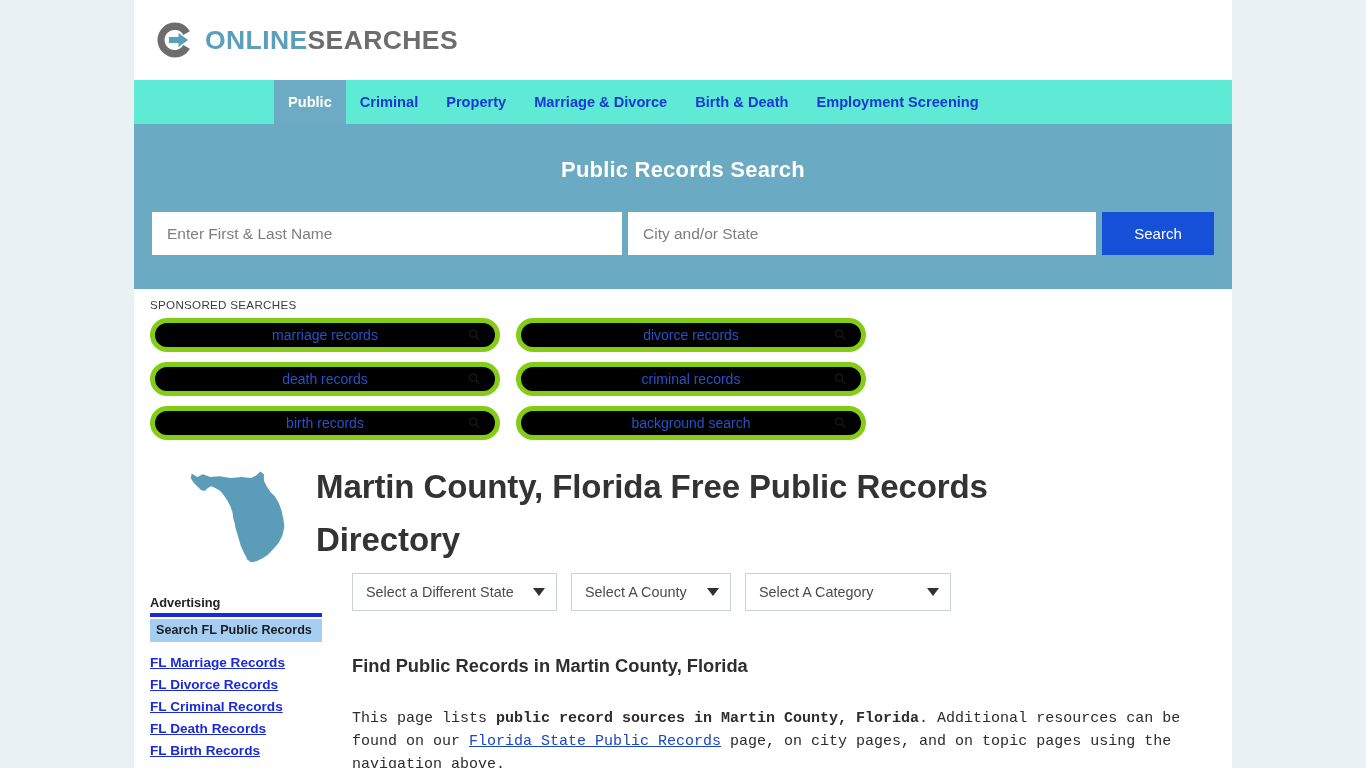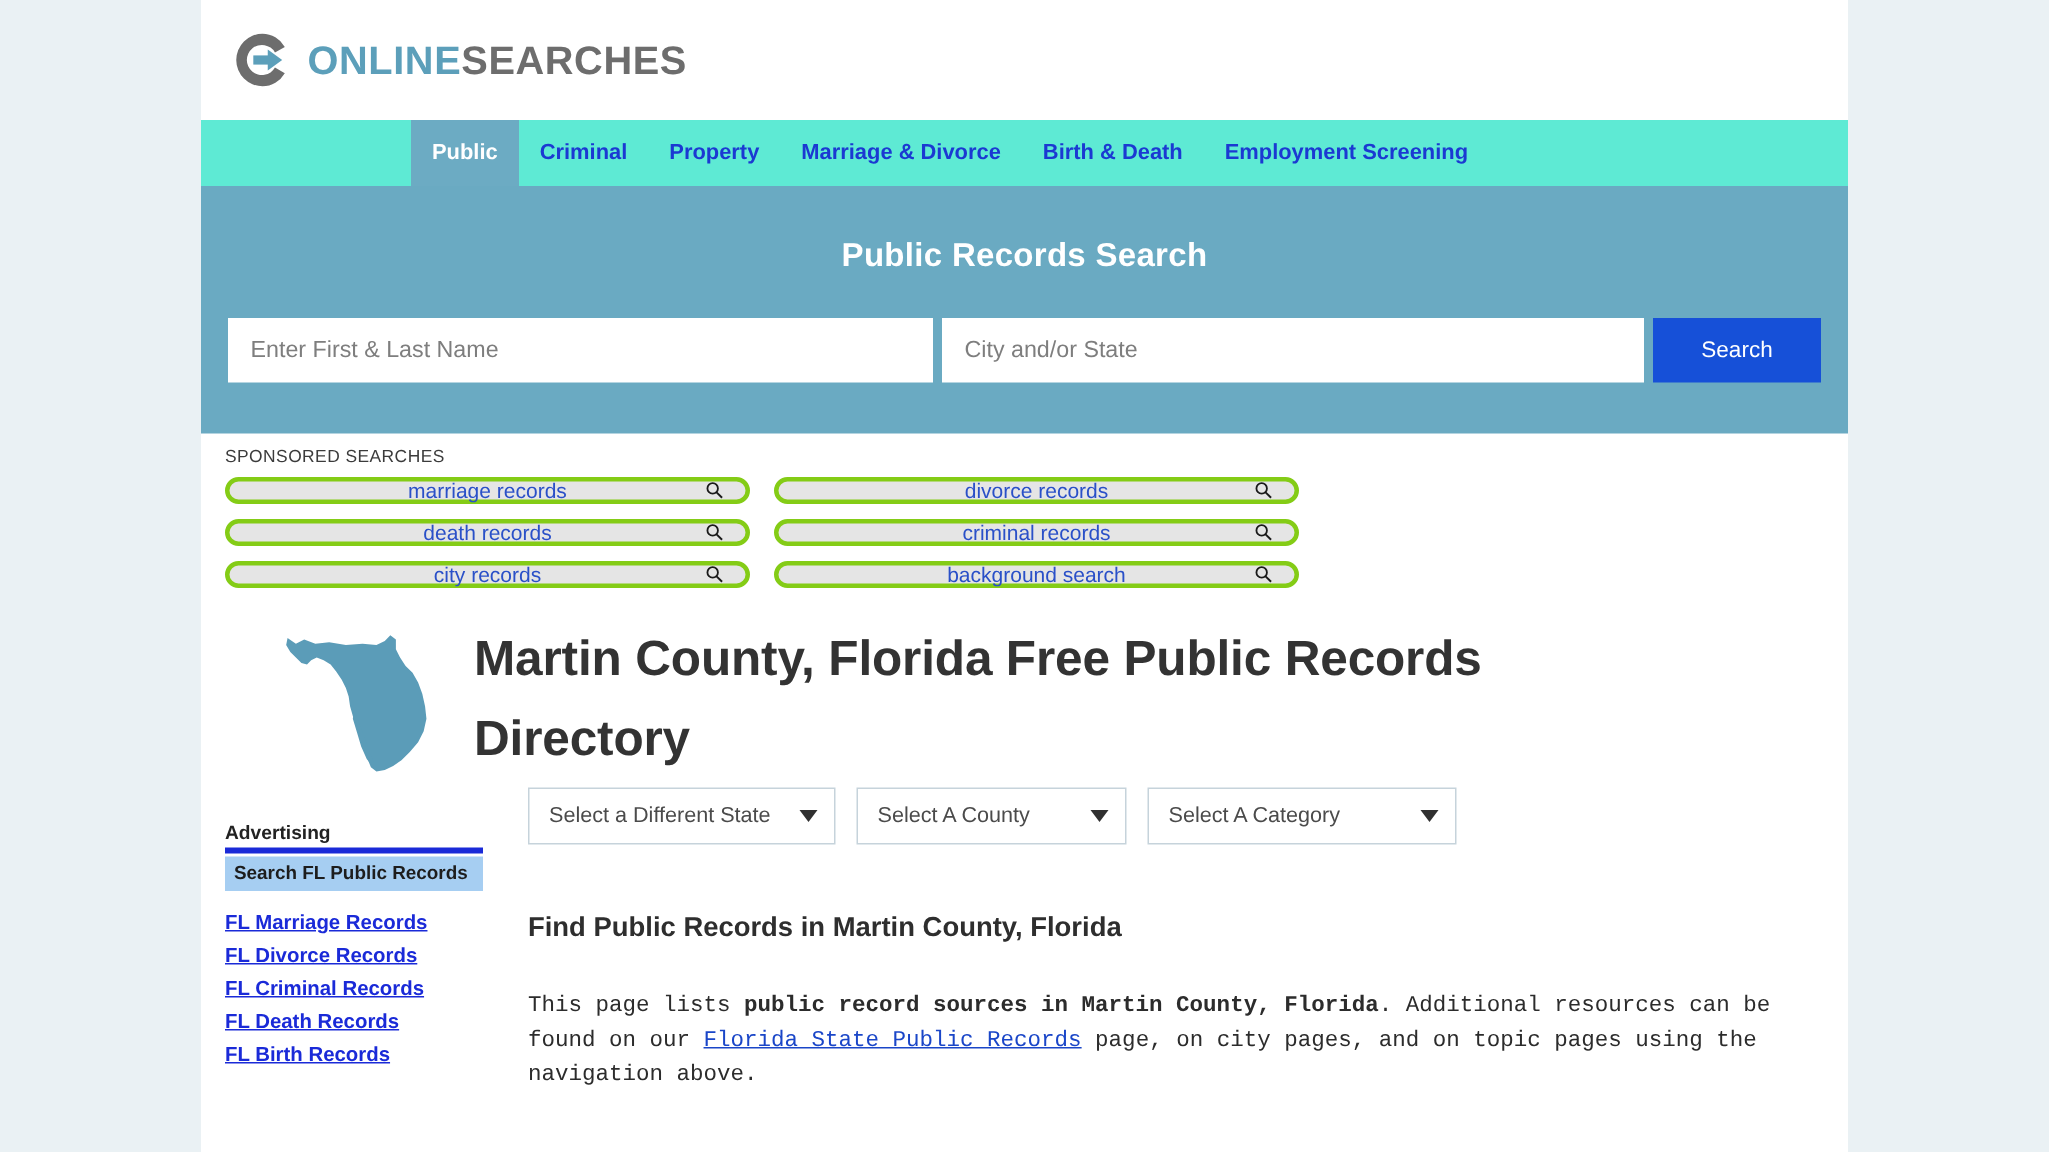"marriage records" .pill { background: #e5e5e5 -> #000000; border: 3px solid #84cc16 -> 5px solid #84cc16; height: 18px -> 34px }
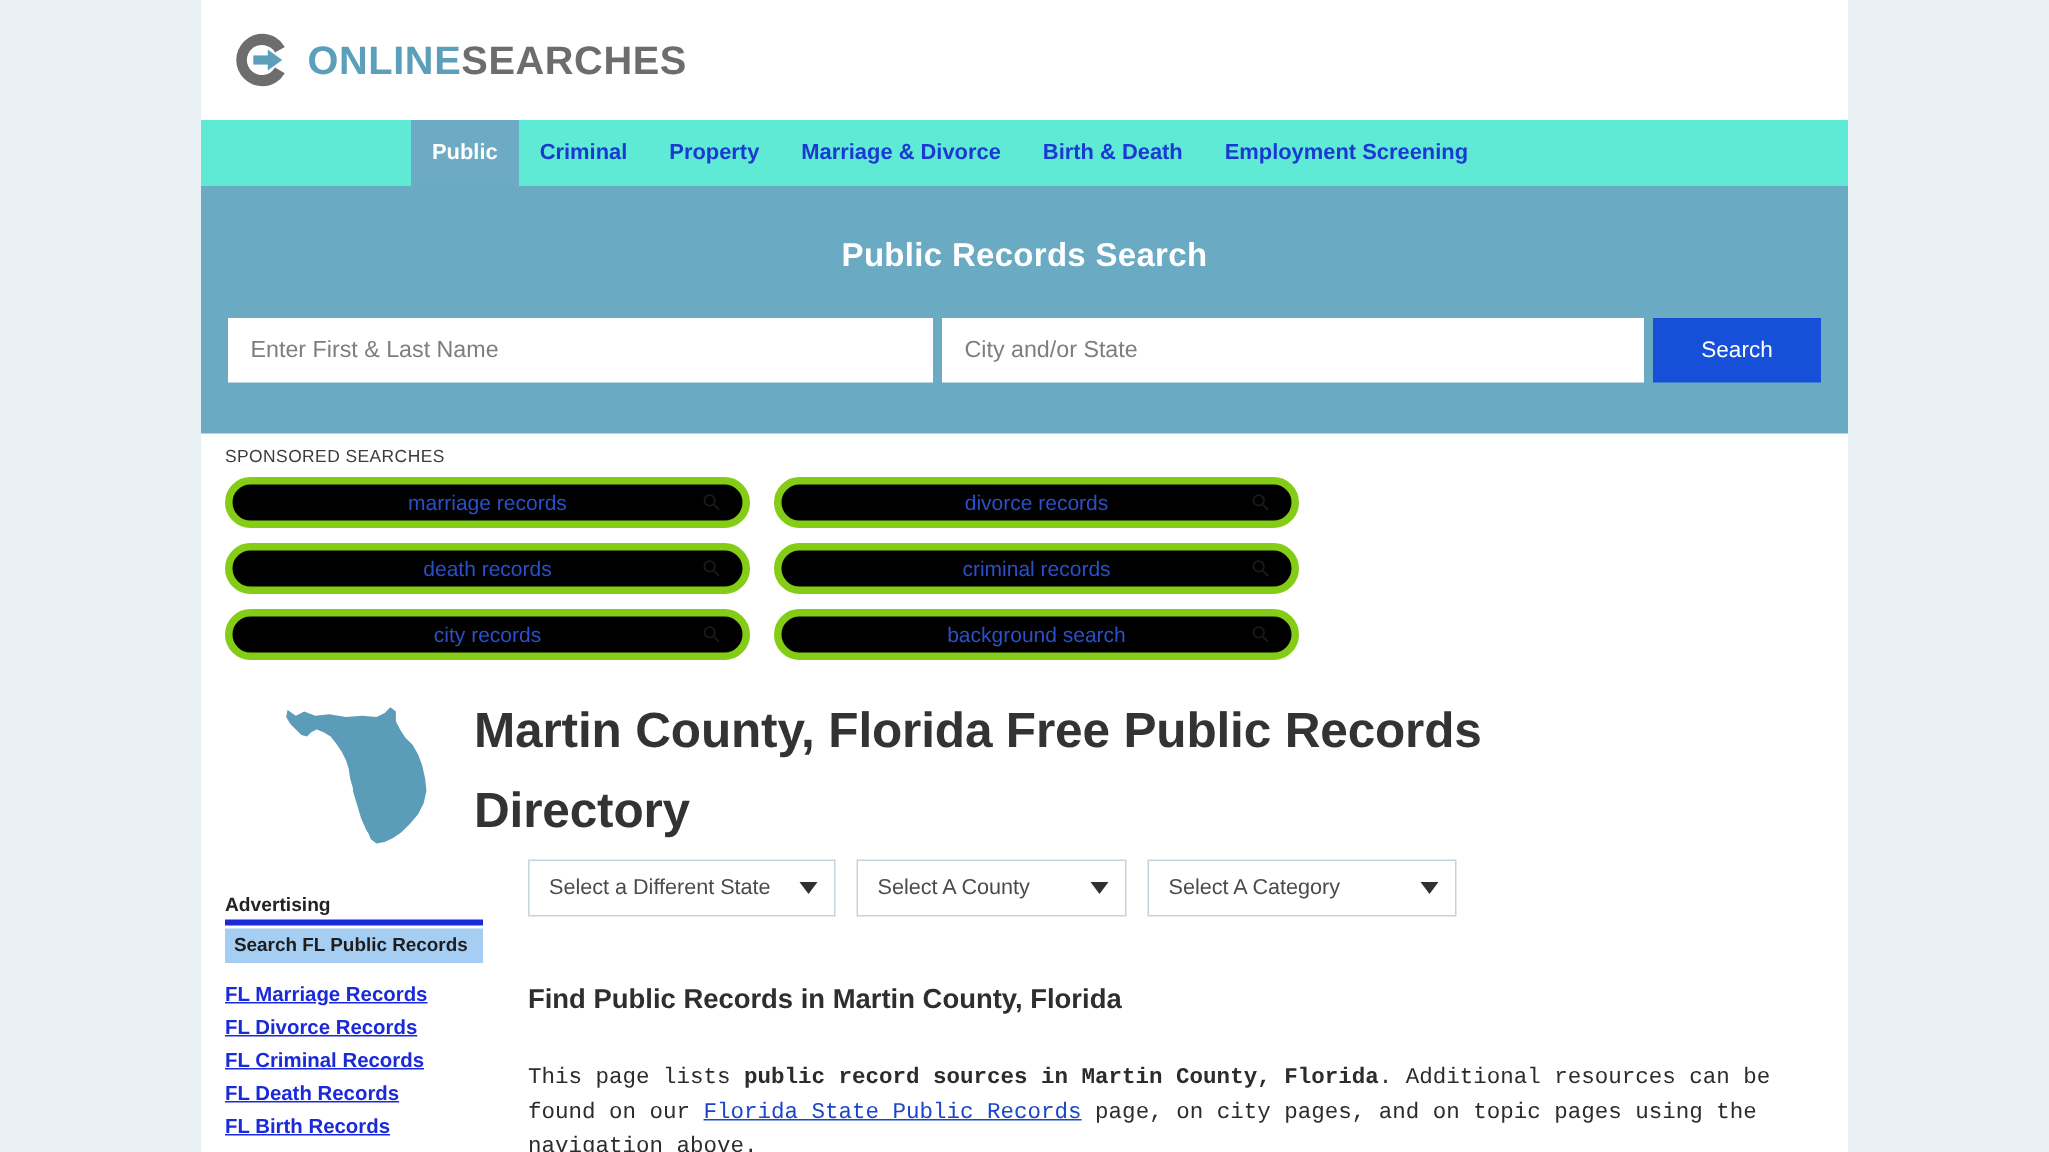"city records" span.pill-text { text: city -> birth }
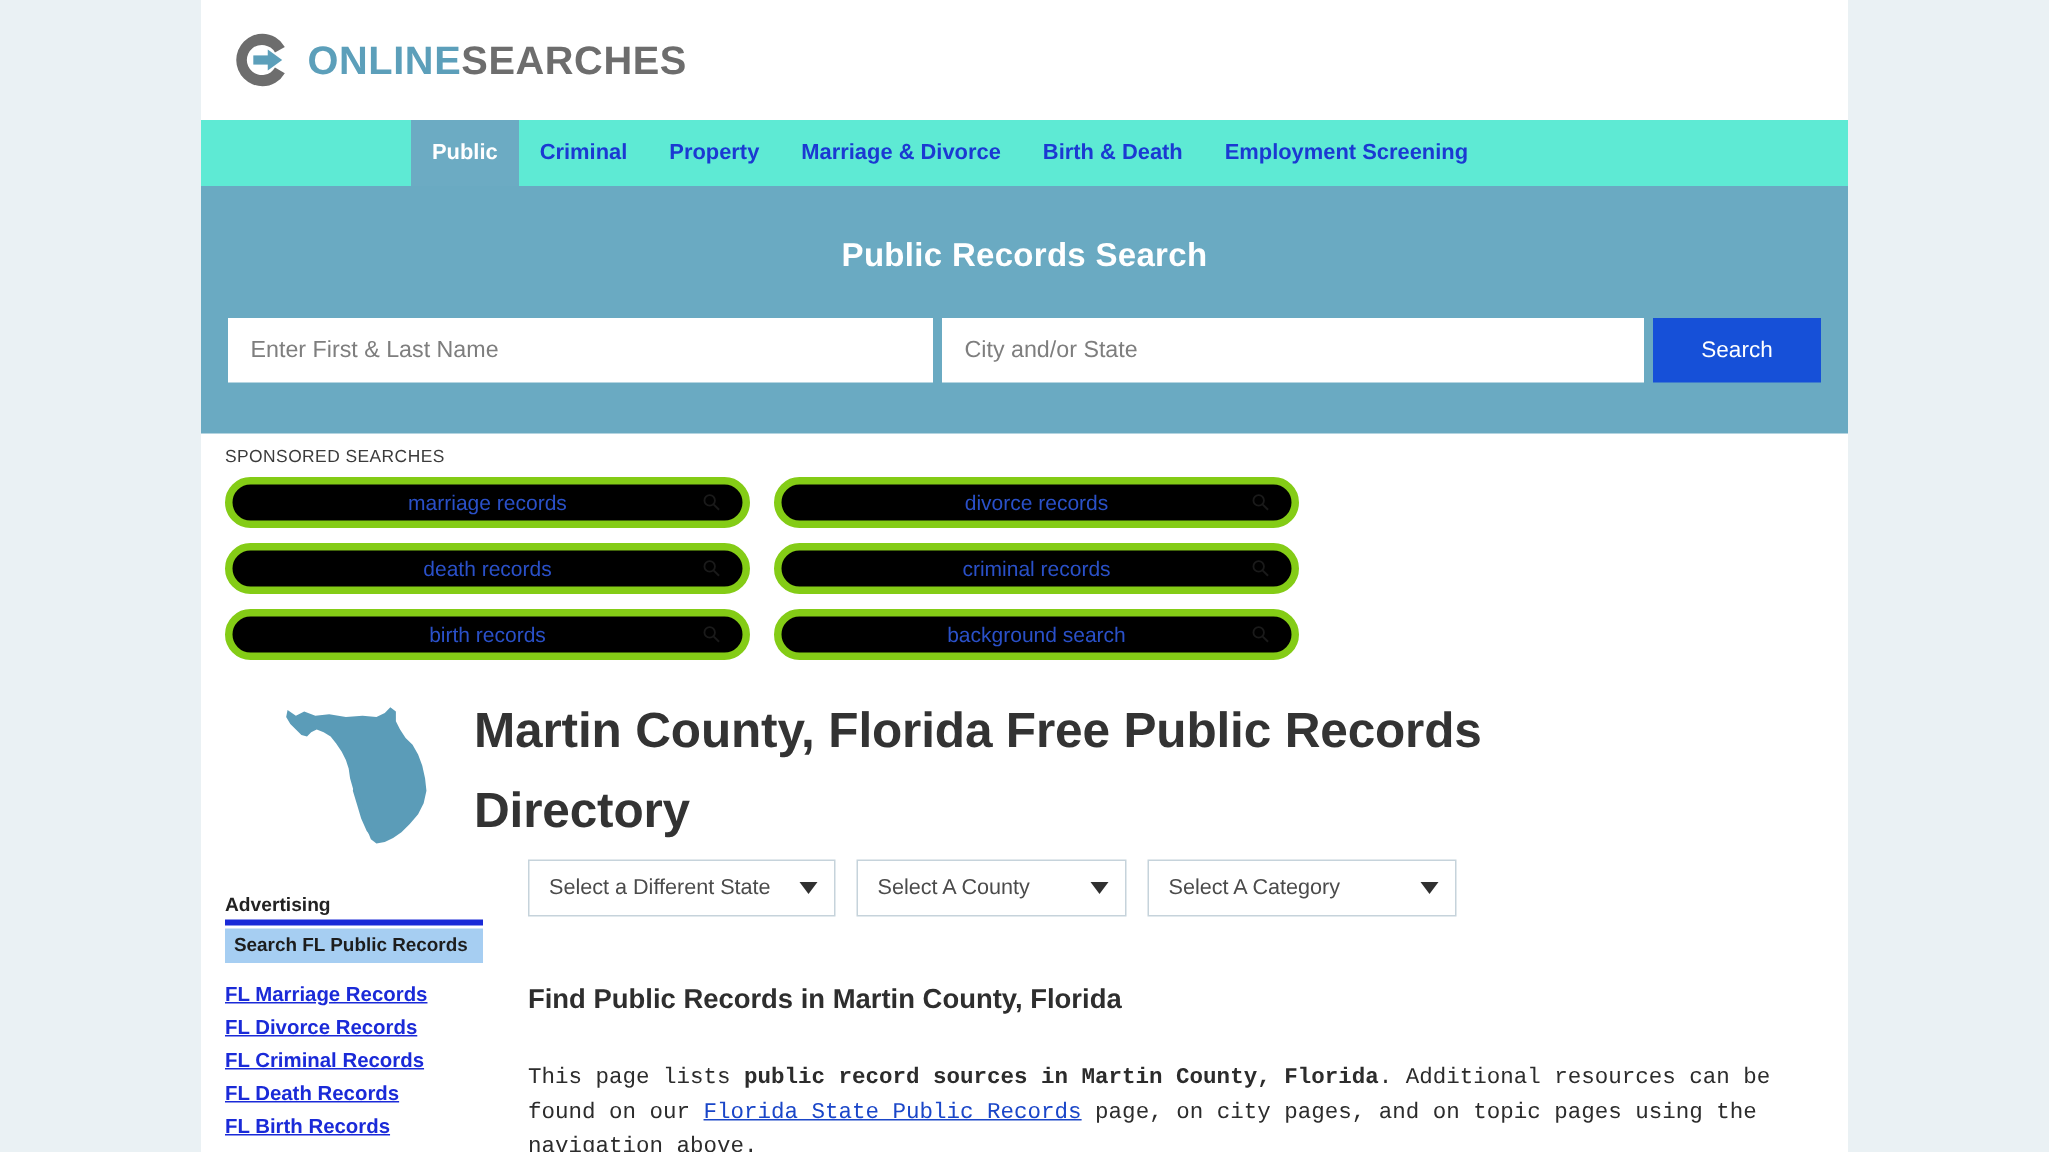"Select A County" .select.s2 { width: 180px -> 160px }
